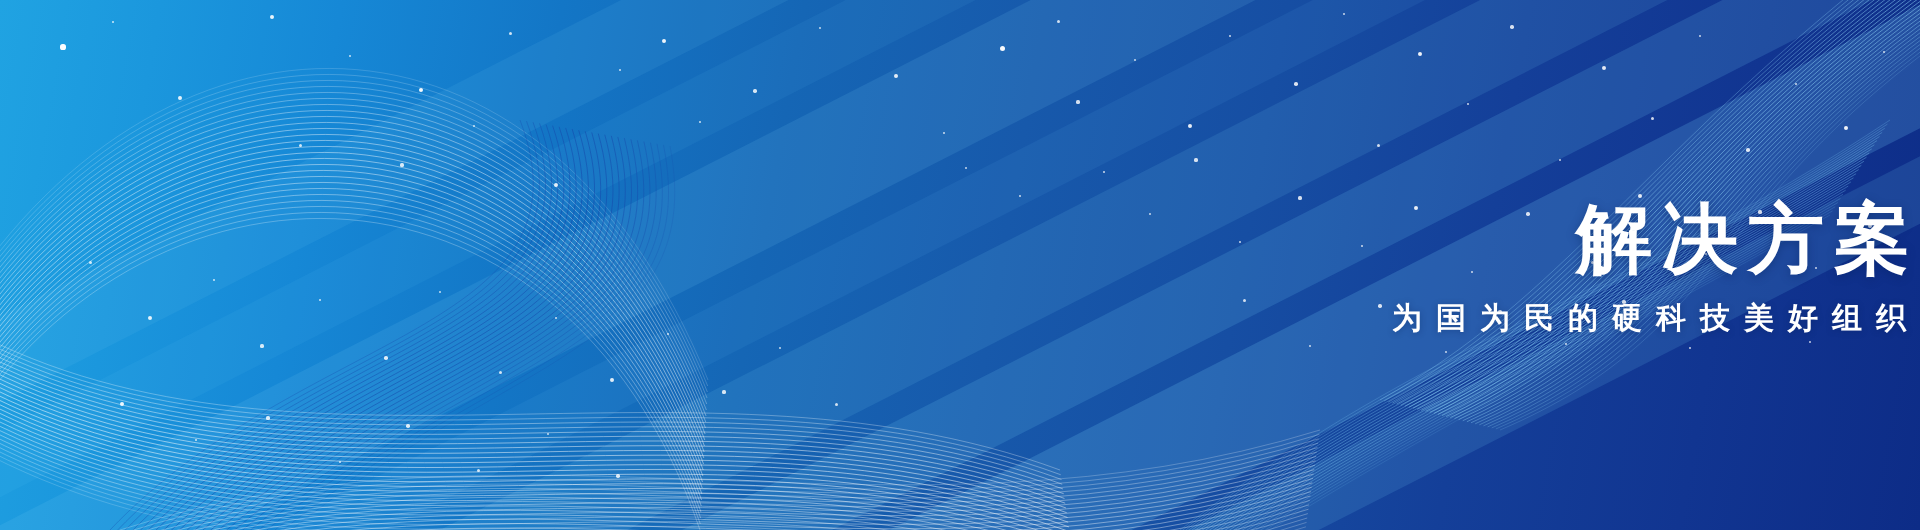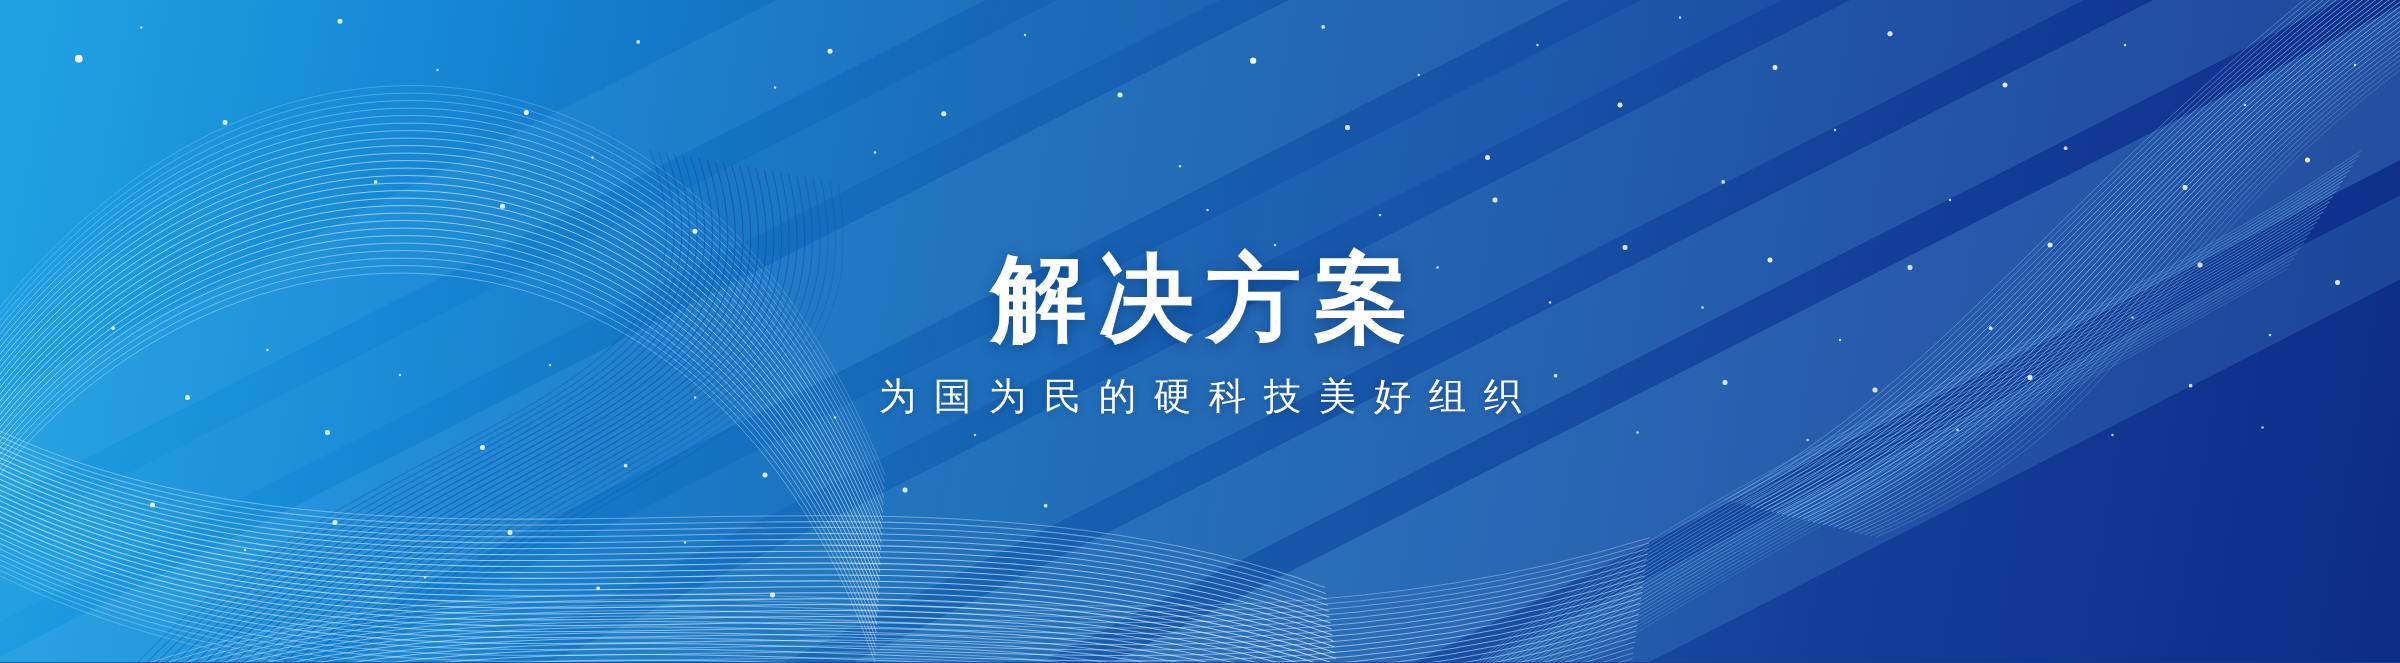"解决方案" #textblock { text-align: center -> right }
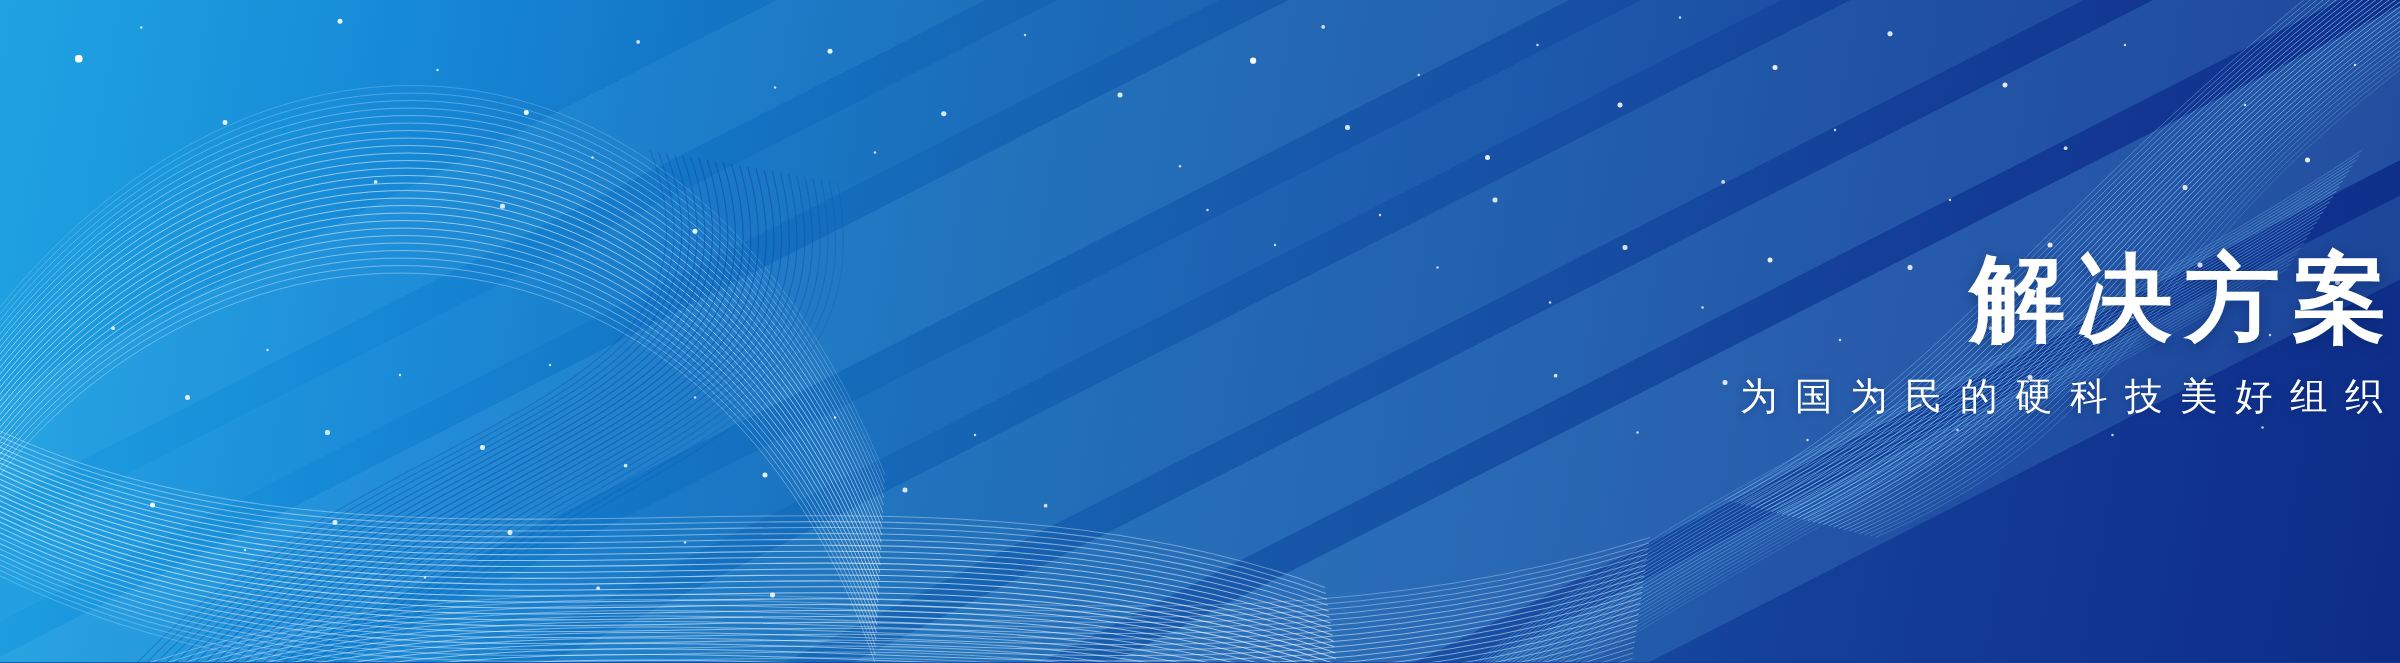"为国为民的硬科技美好组织" #subtitle { font-weight: 400 -> 700 }
